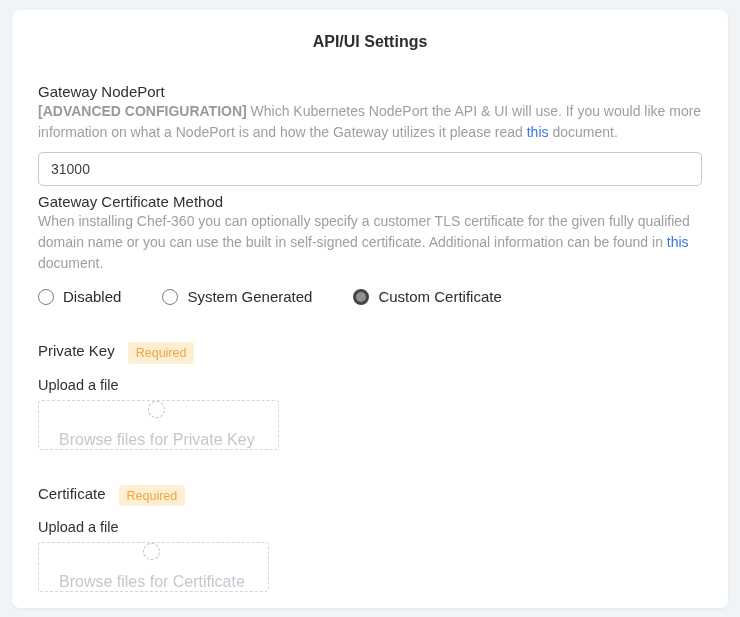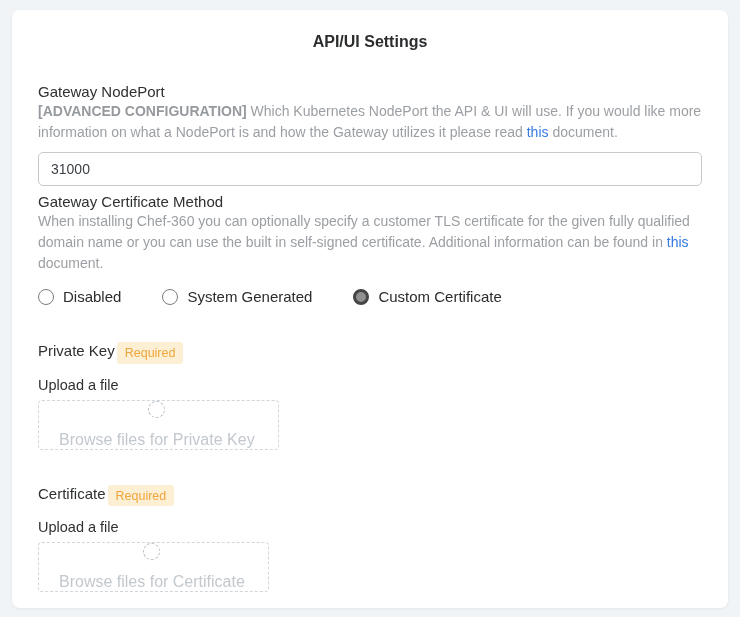"Required" .badge-required { margin-left: 2px -> 13px }
